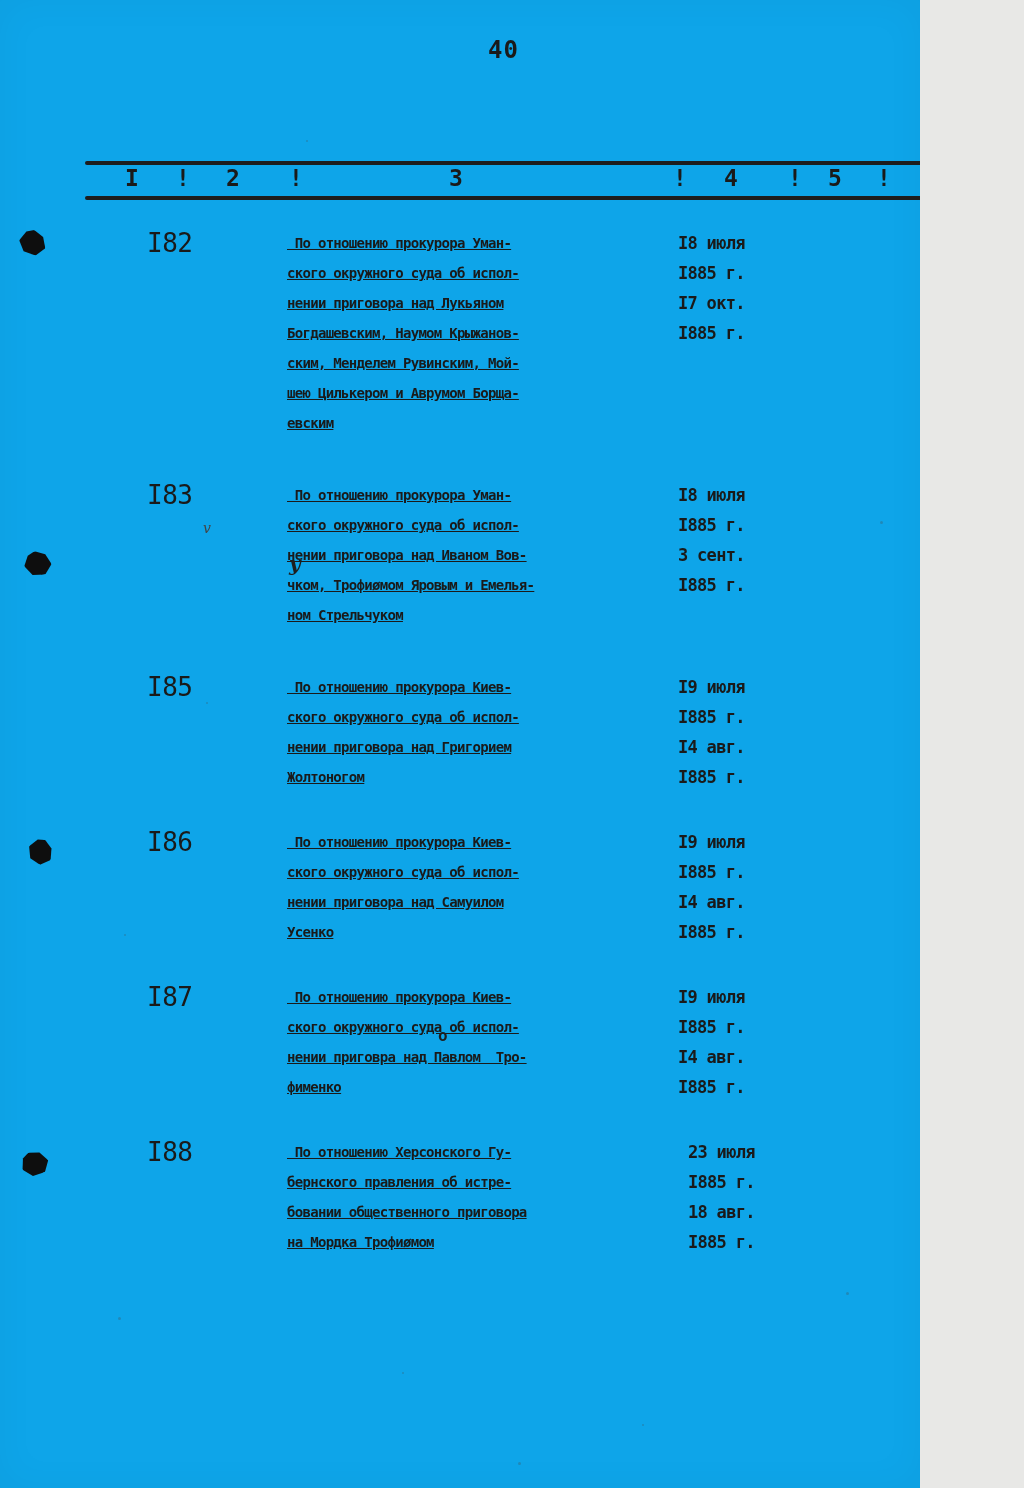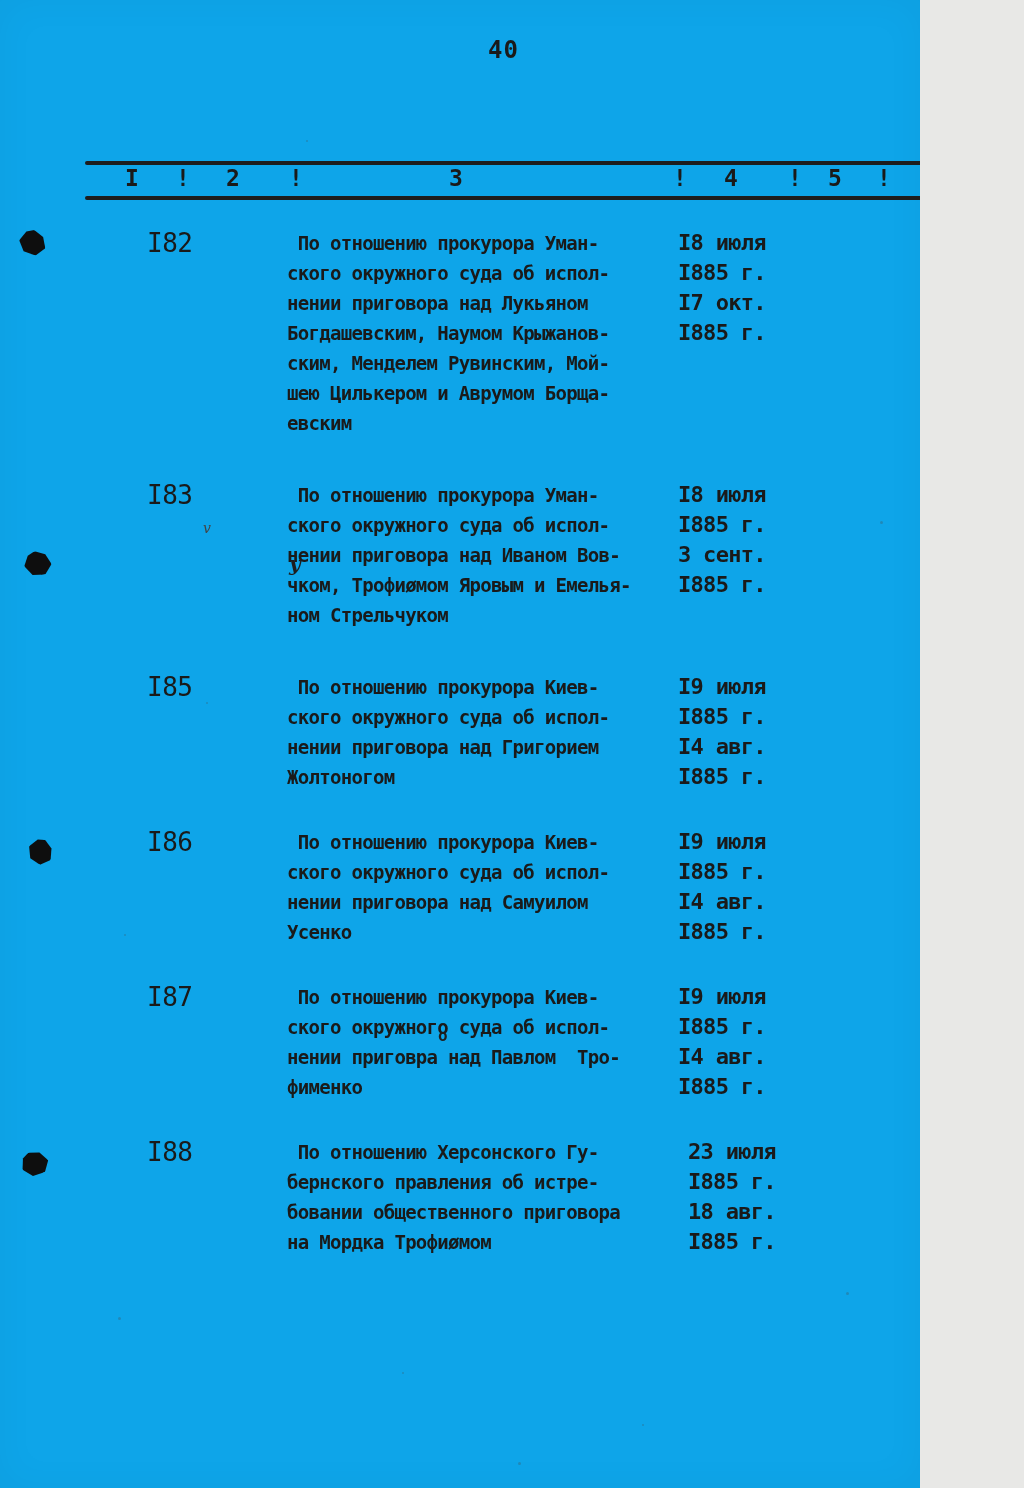"По отношению прокурора Уман-" .entry .text { font-size: 19px -> 14px; text-decoration: none -> underline }
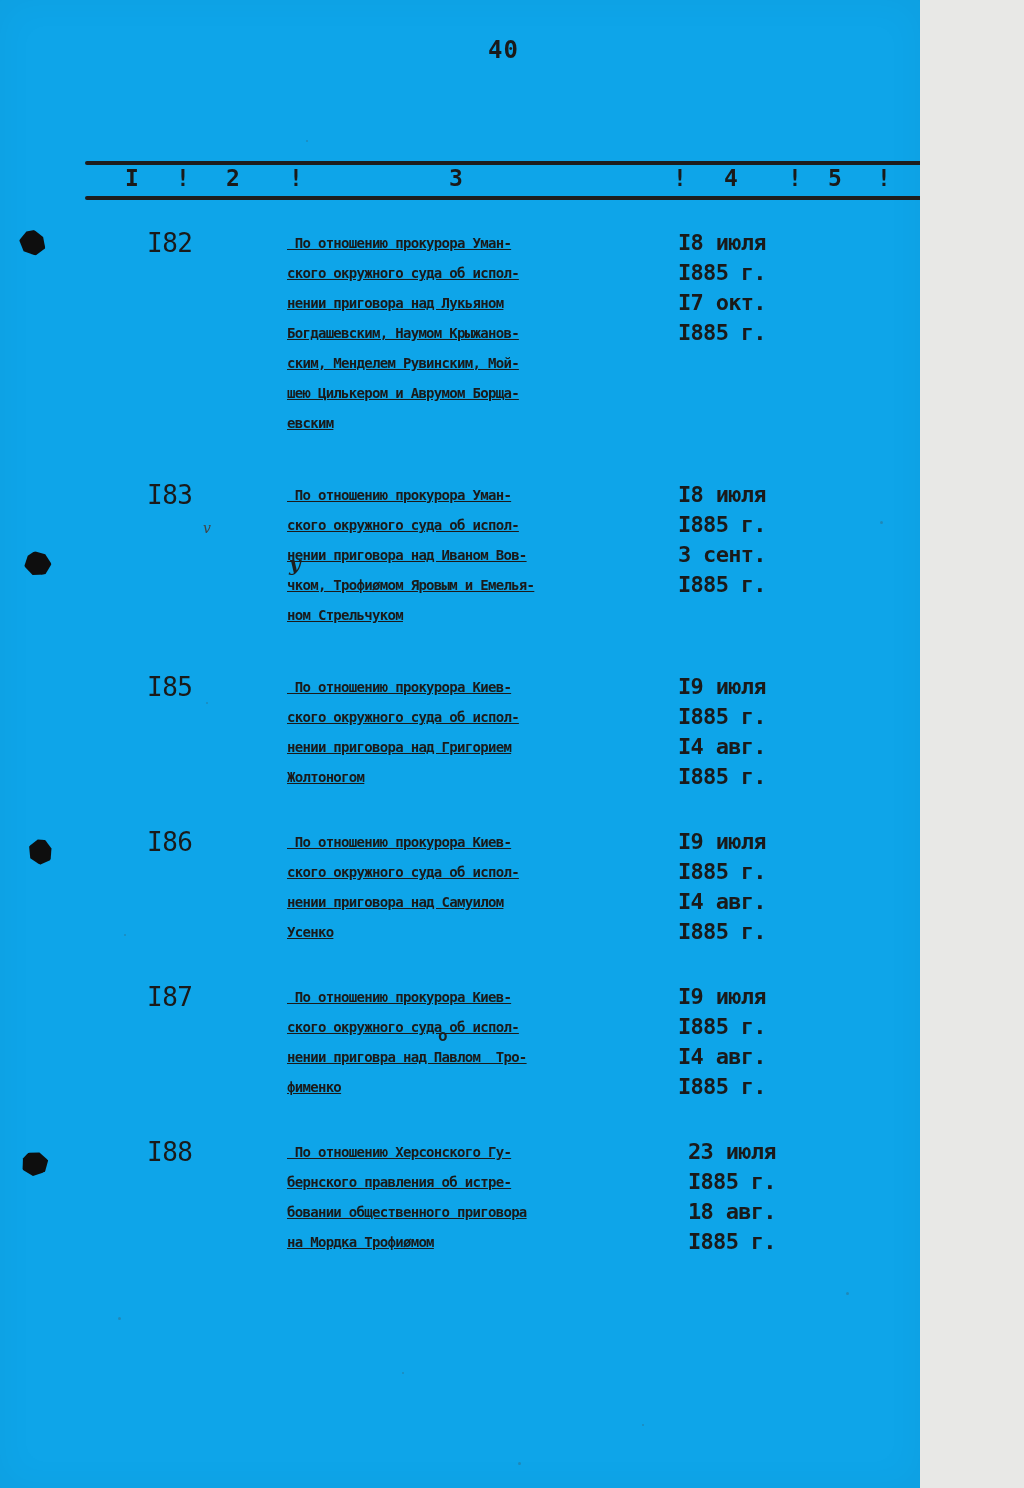"I8 июля" .entry .dates { font-size: 22px -> 17px }
